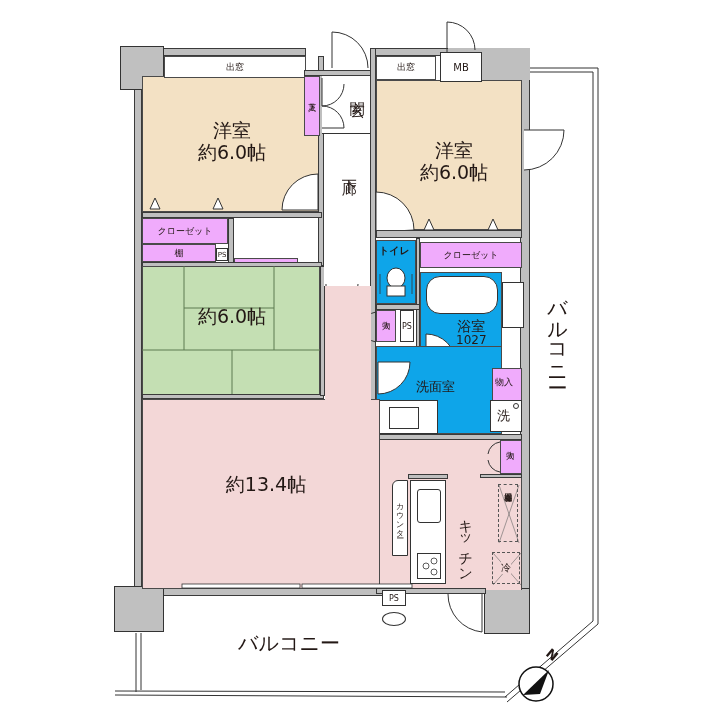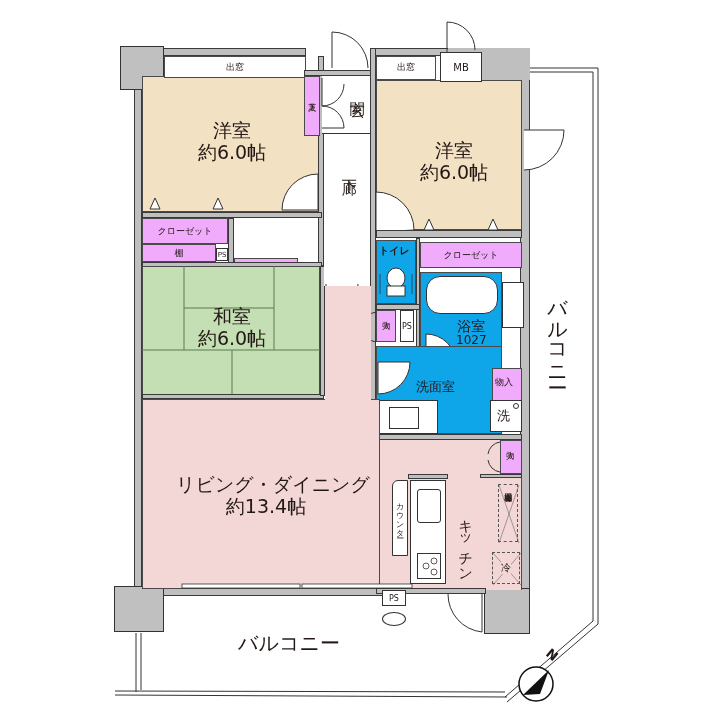"和室" div { html: <div>和室</div> -> none }
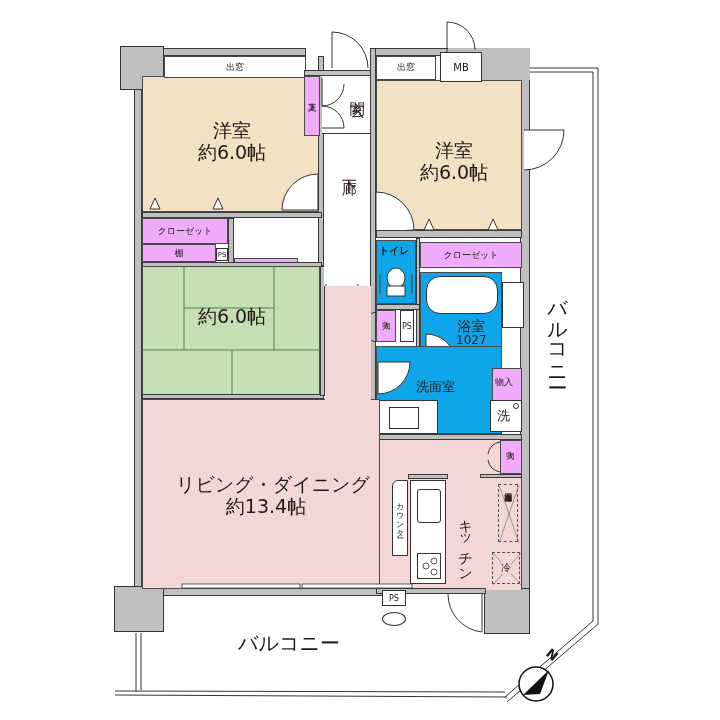"リビング・ダイニング" div { html: <div>リビング・ダイニング</div> -> none }
